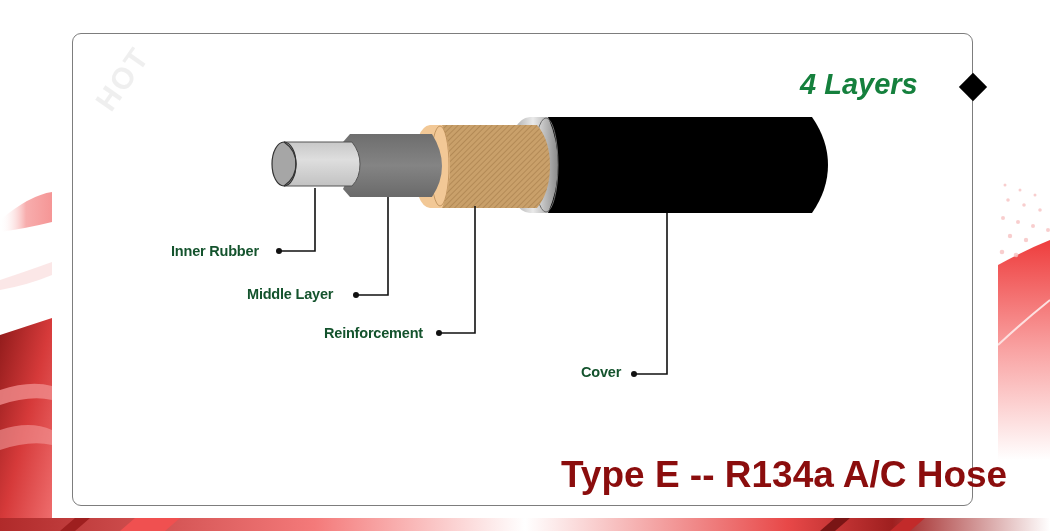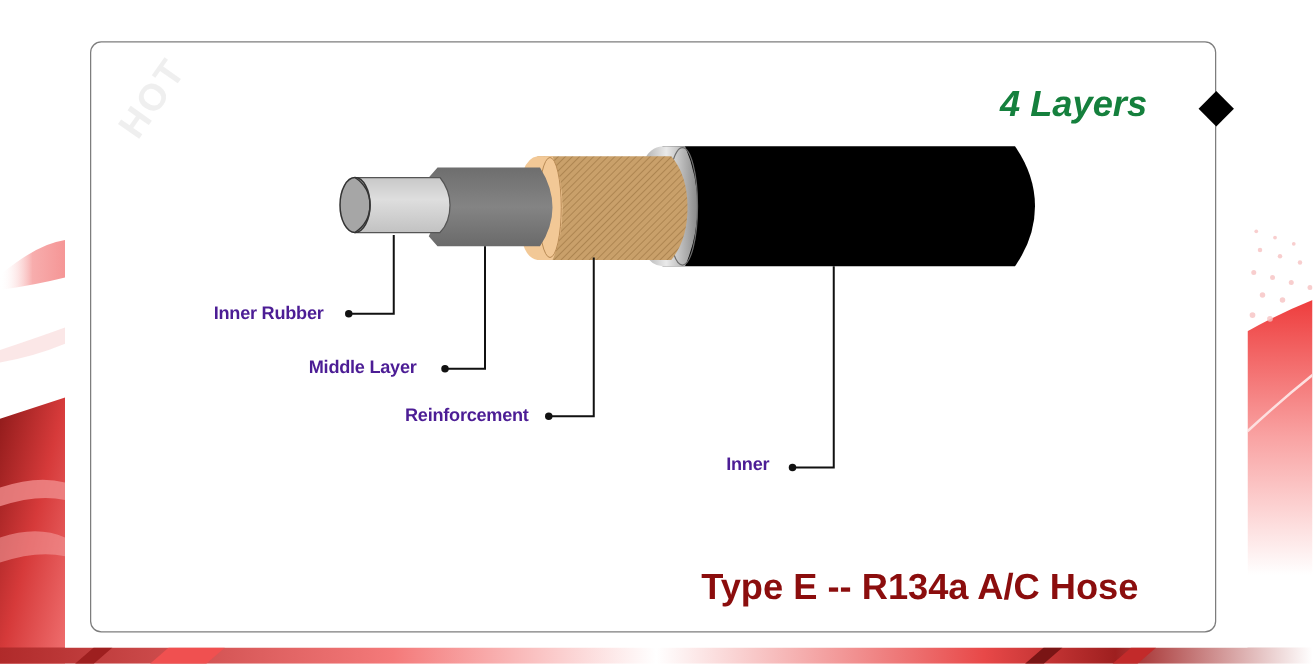"Inner Rubber" .label { color: #4c1d95 -> #14532d }
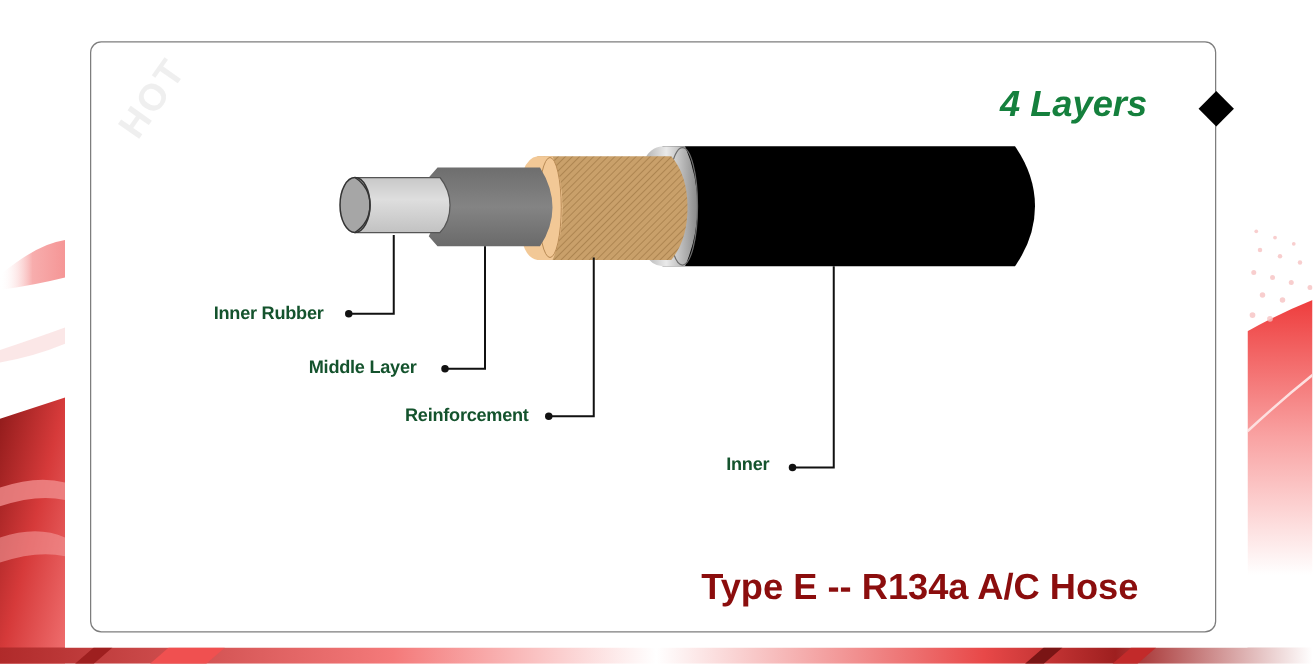"Inner" div.label { text: Inner -> Cover }
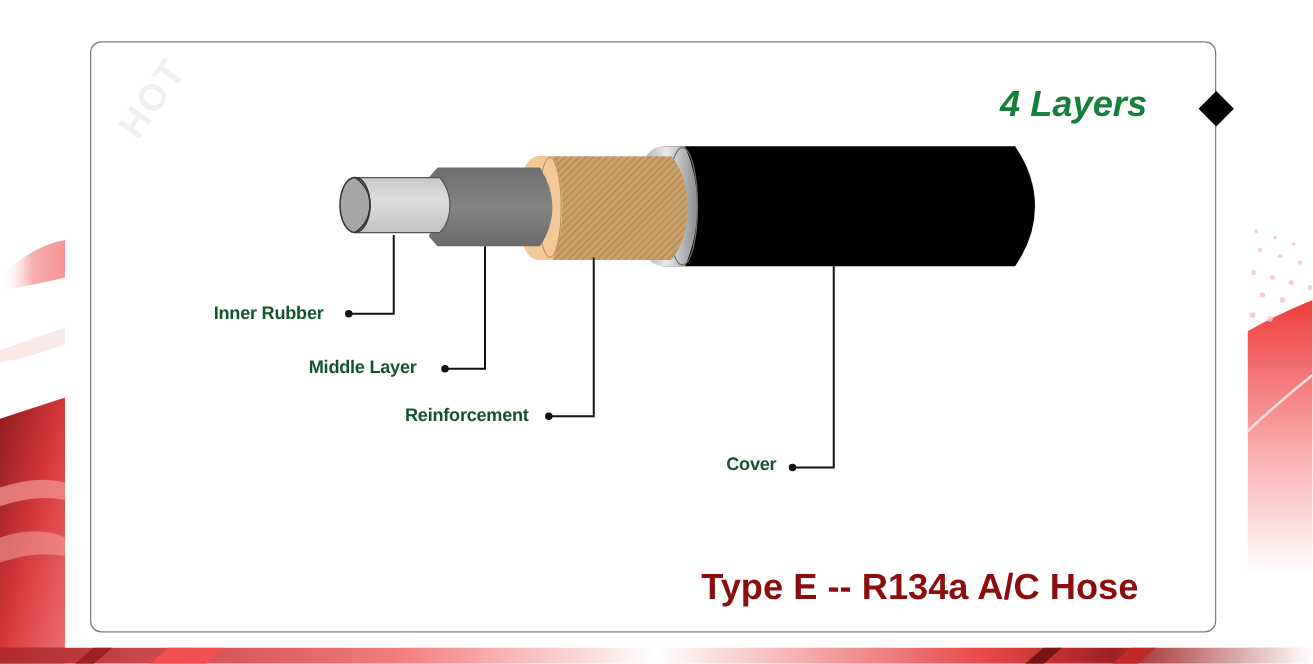"Type E -- R134a A/C" .title-hose { font-size: 29px -> 37px }
